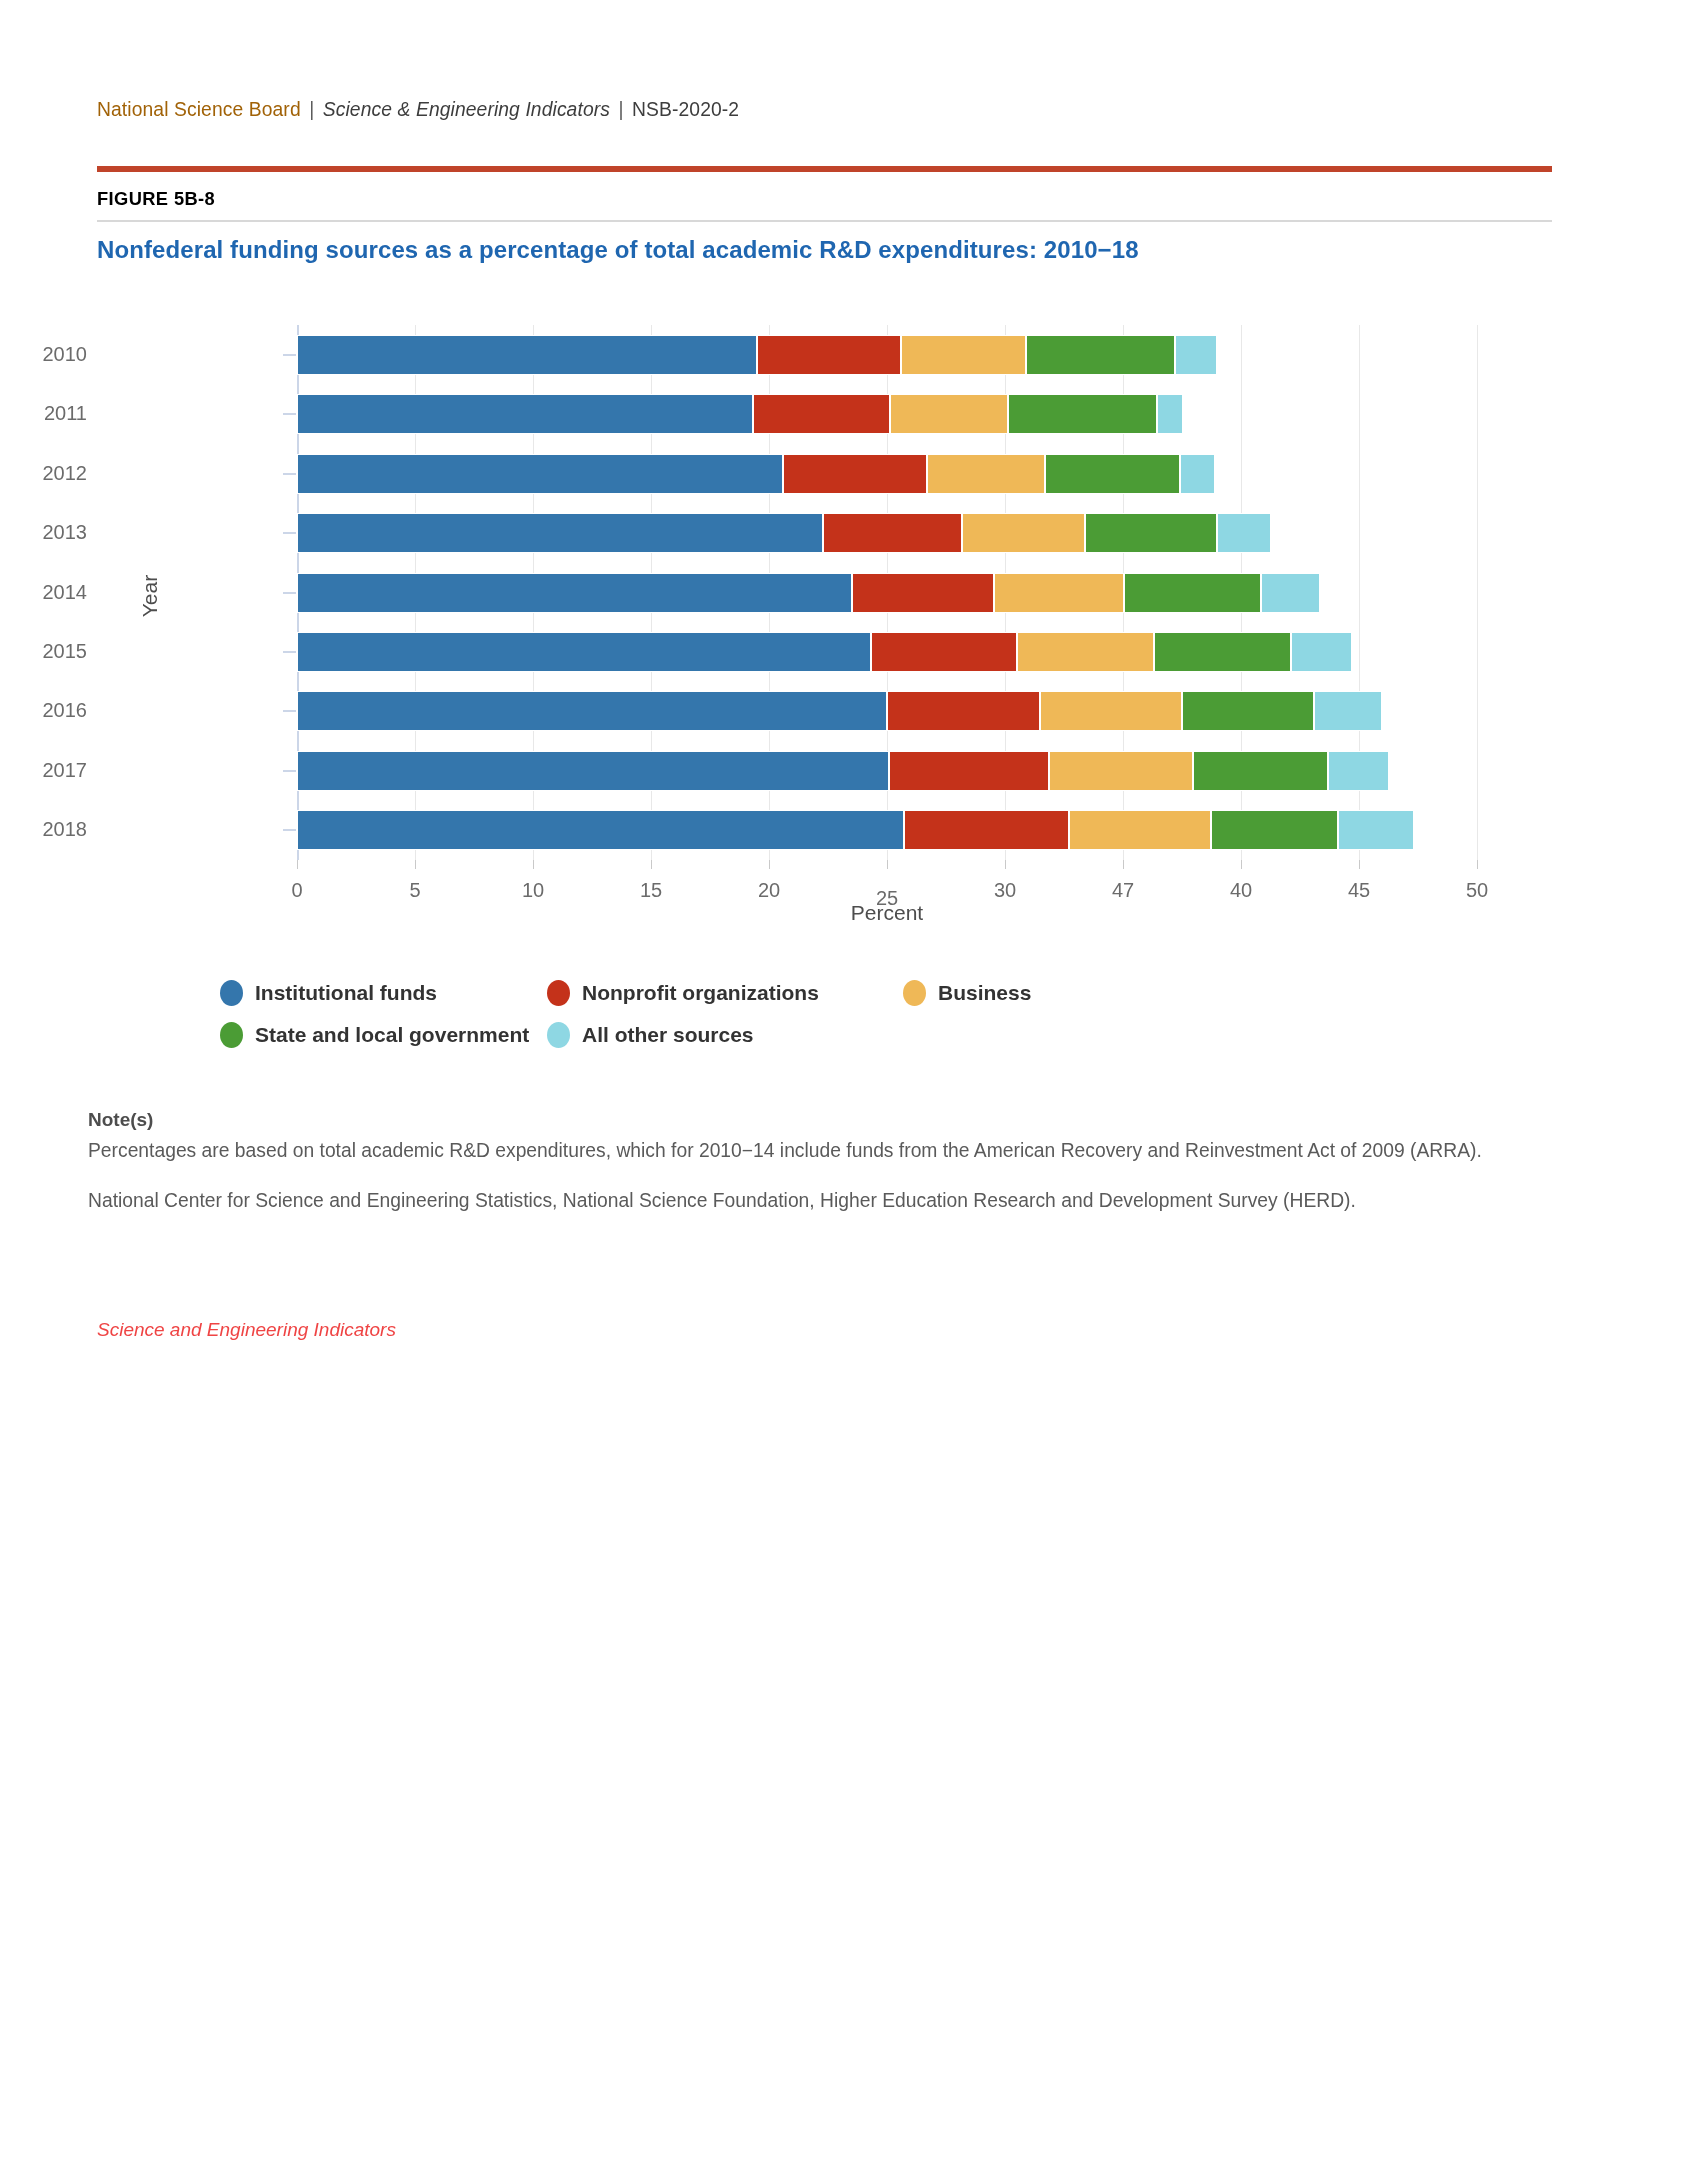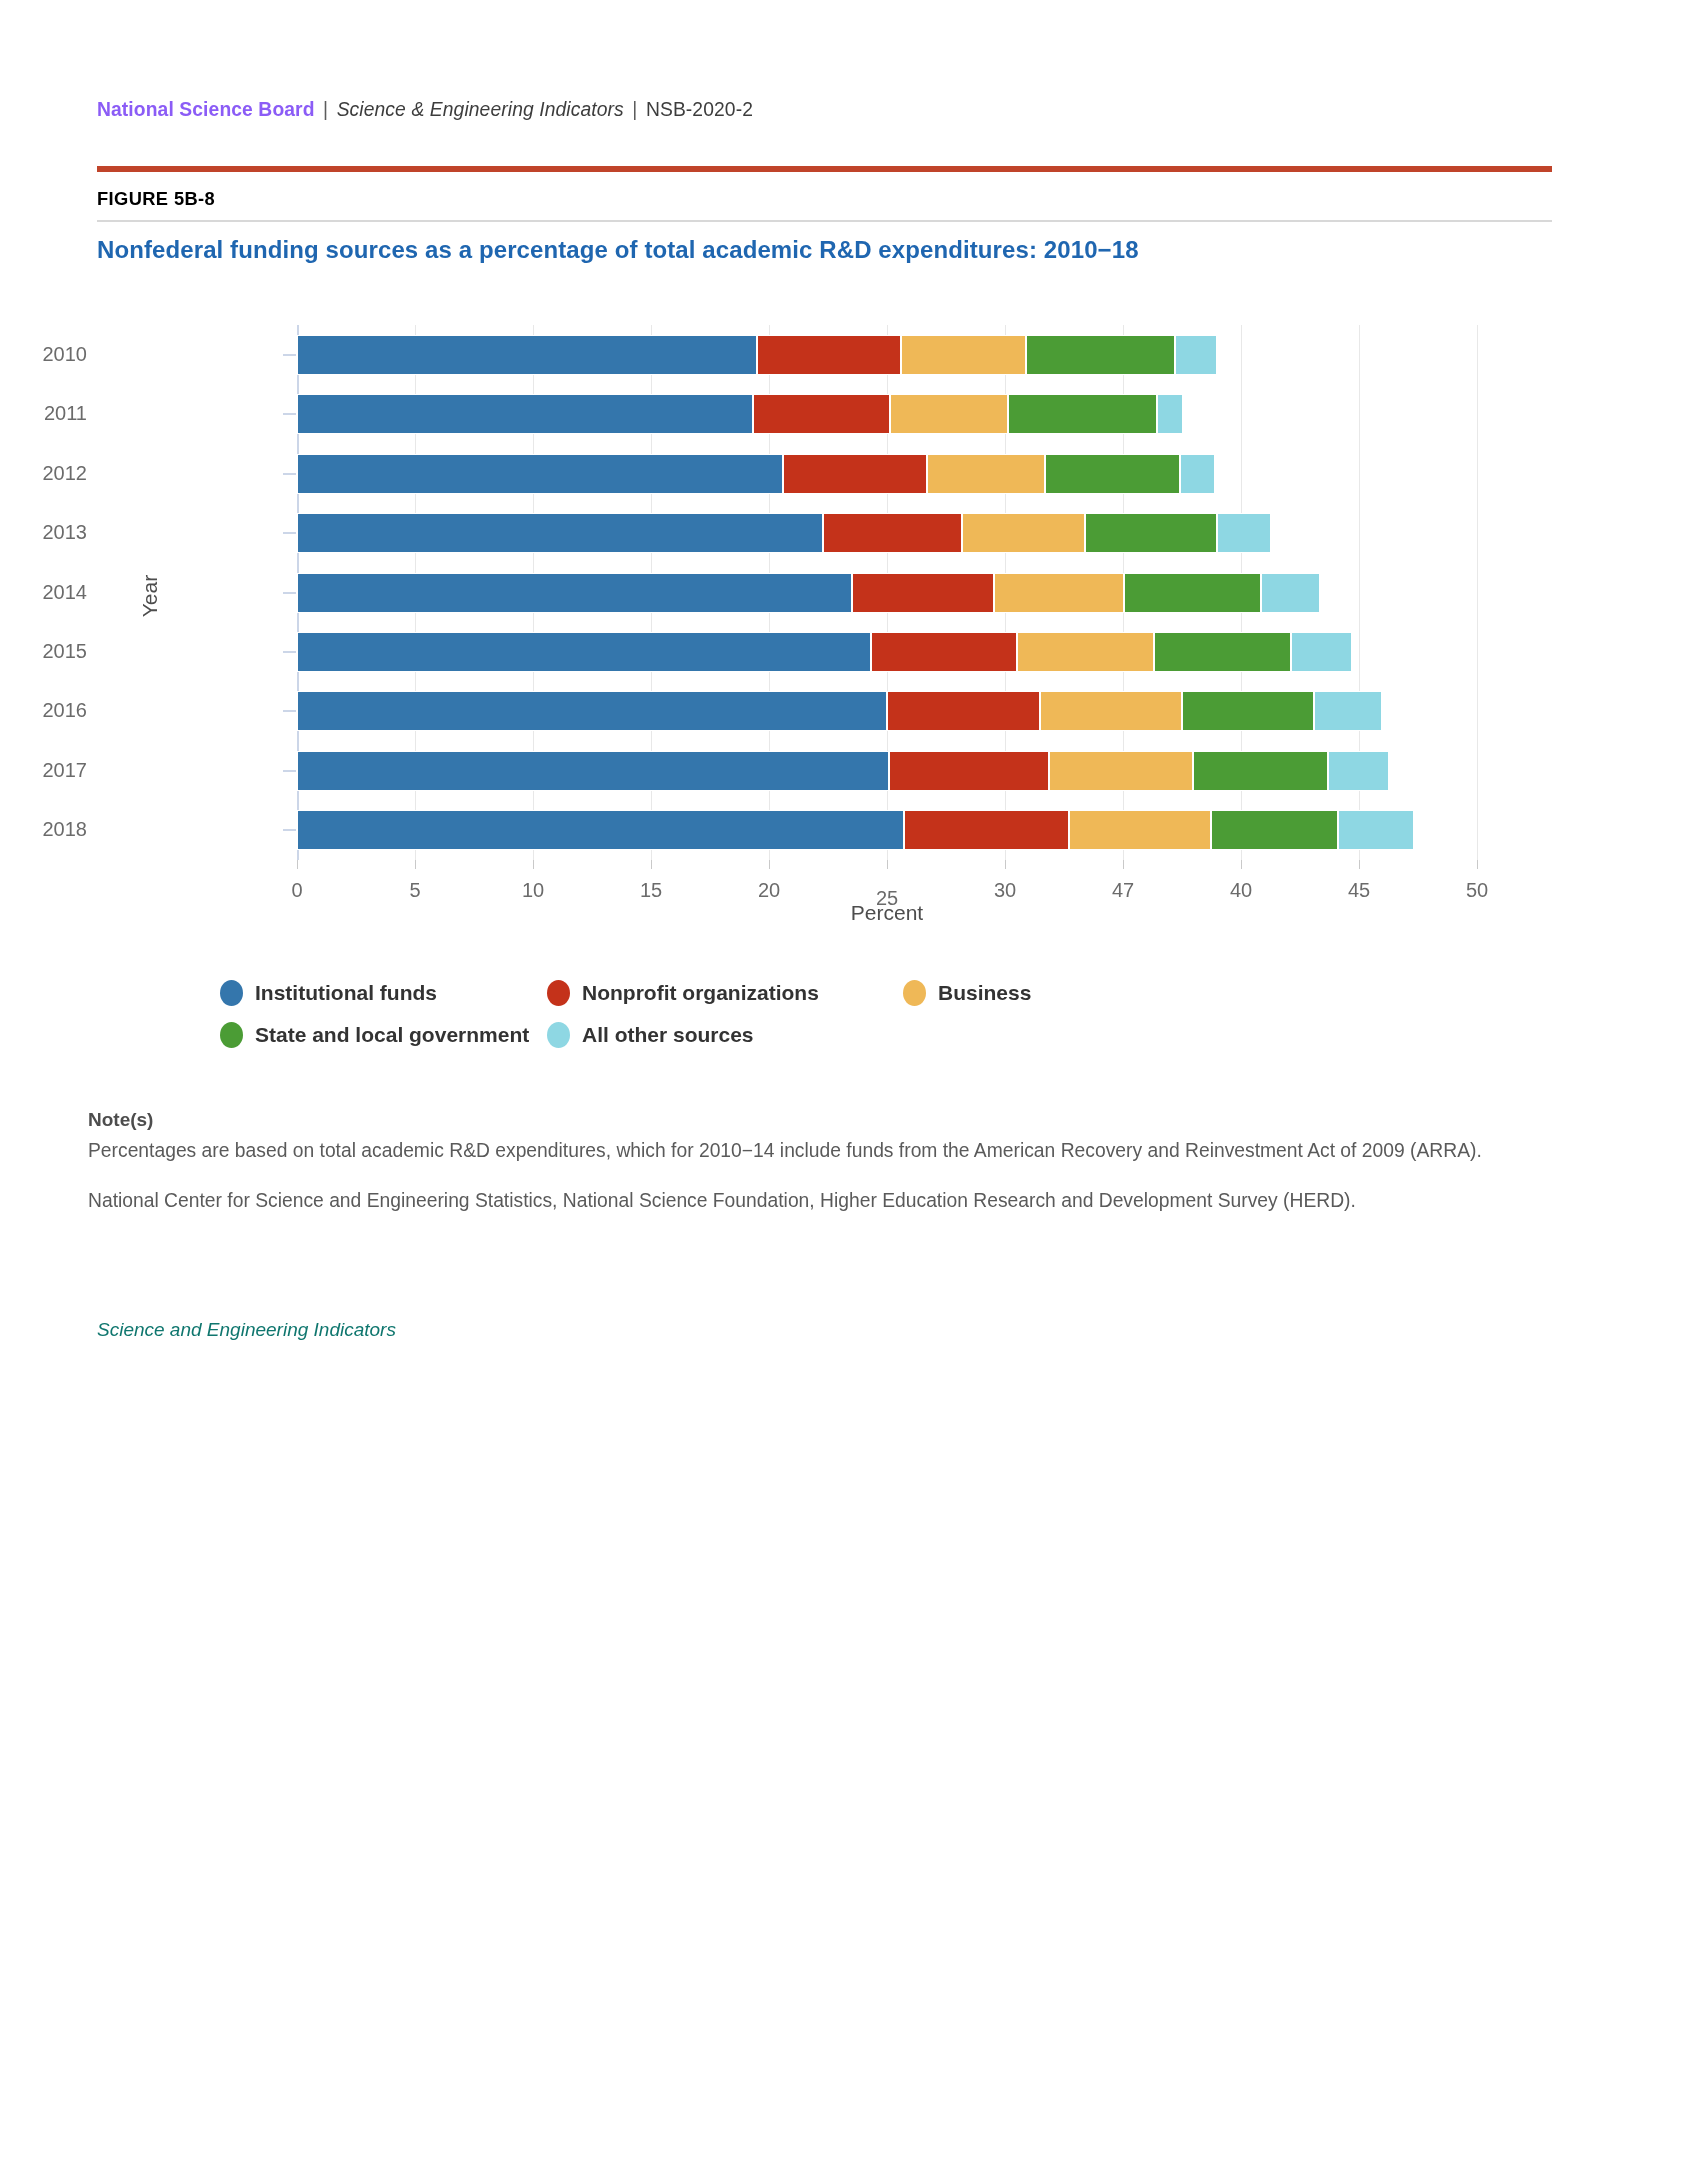"National Science Board" .masthead .org { color: #8b5cf6 -> #a16207; font-weight: bold -> normal }
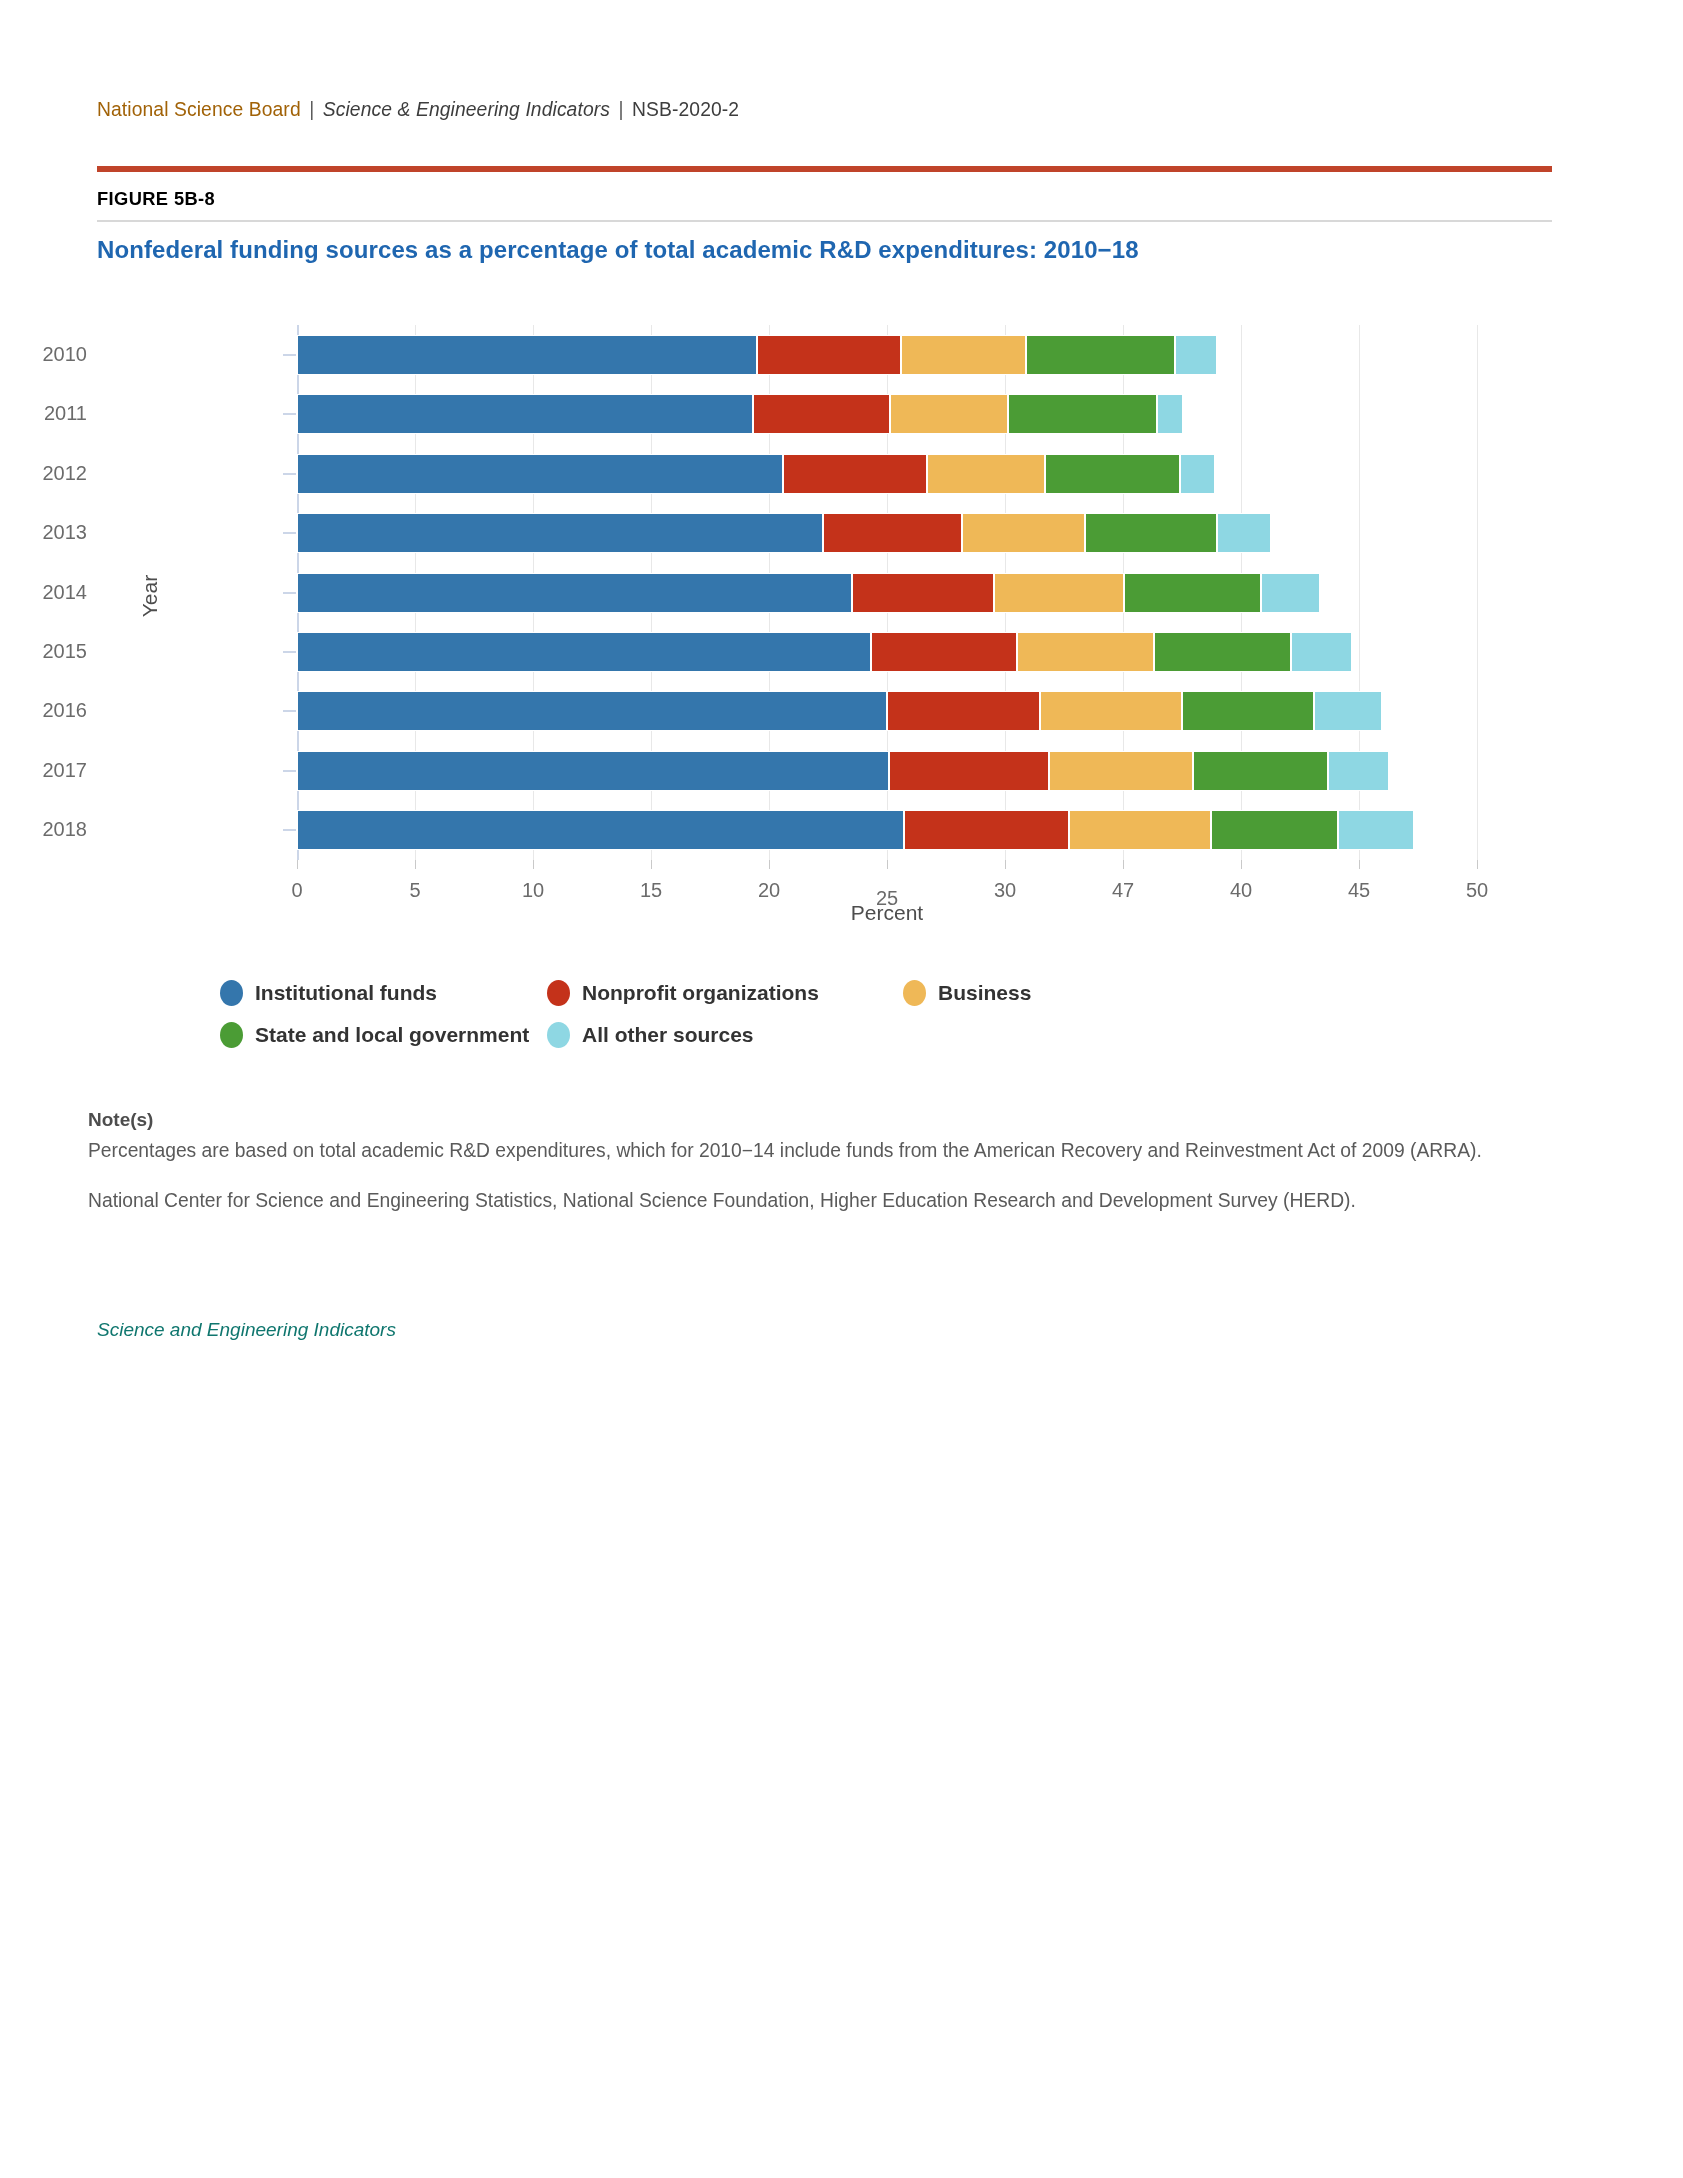"Science and Engineering Indicators" .credit { color: #0f766e -> #ef4444 }
